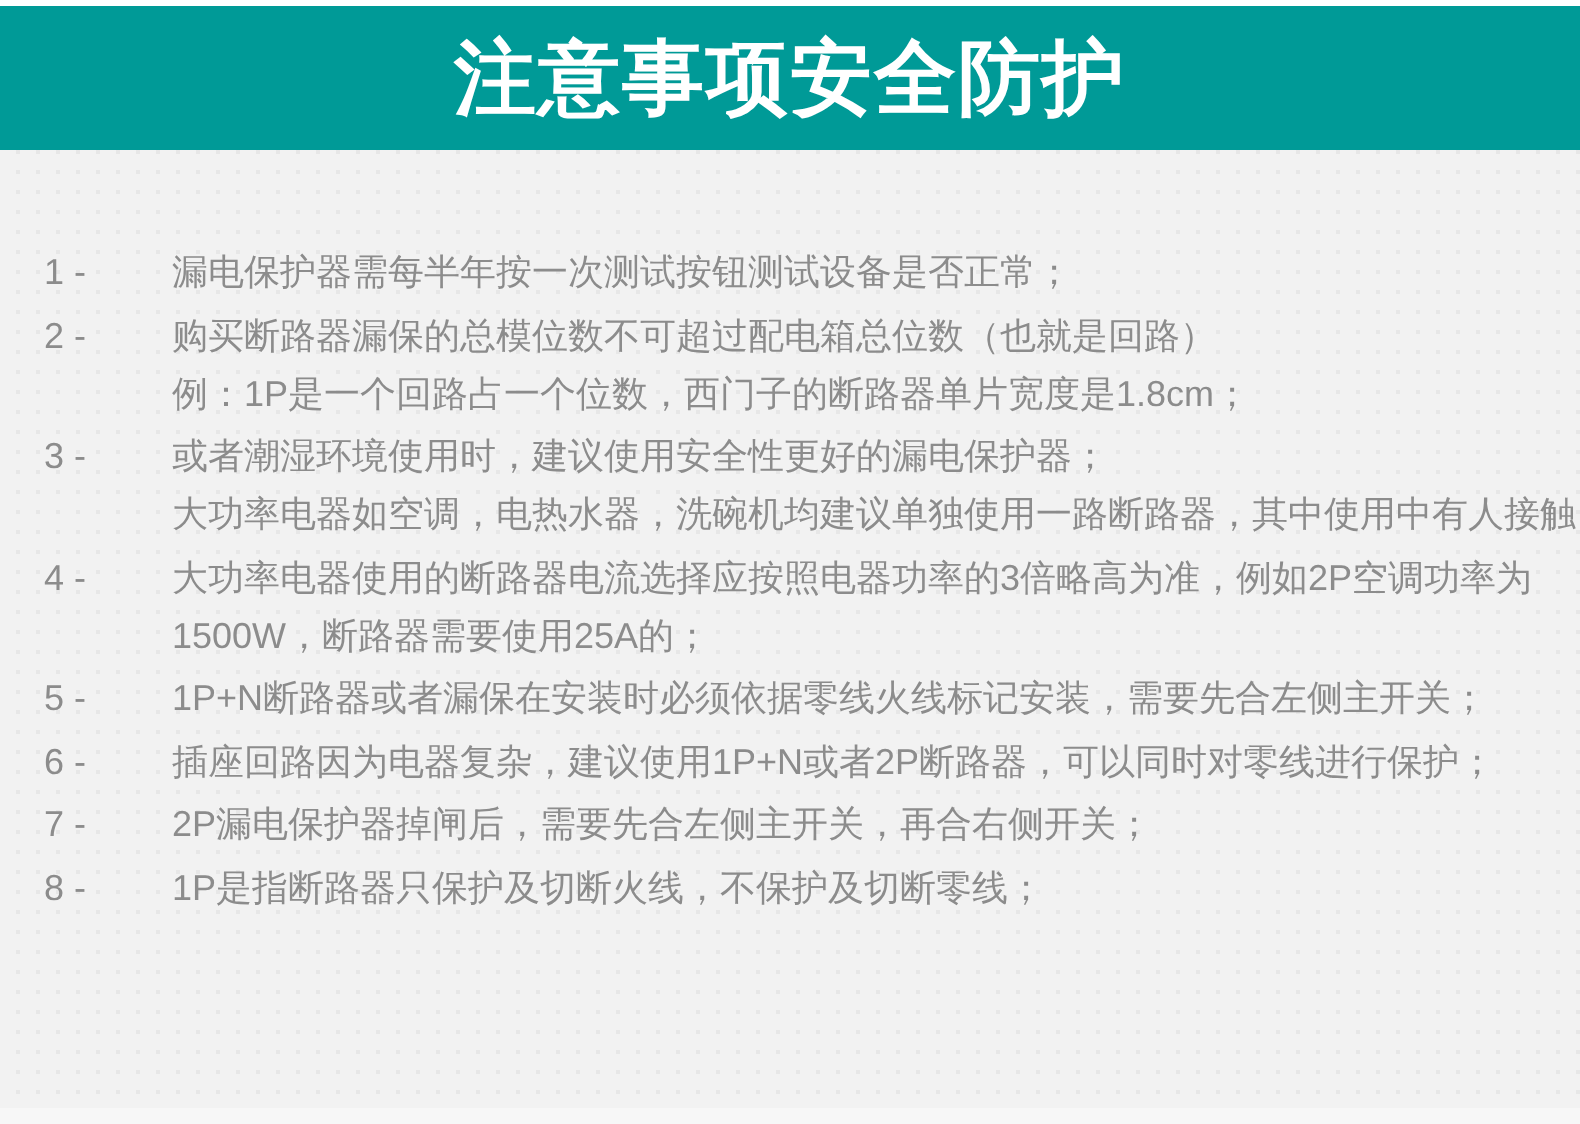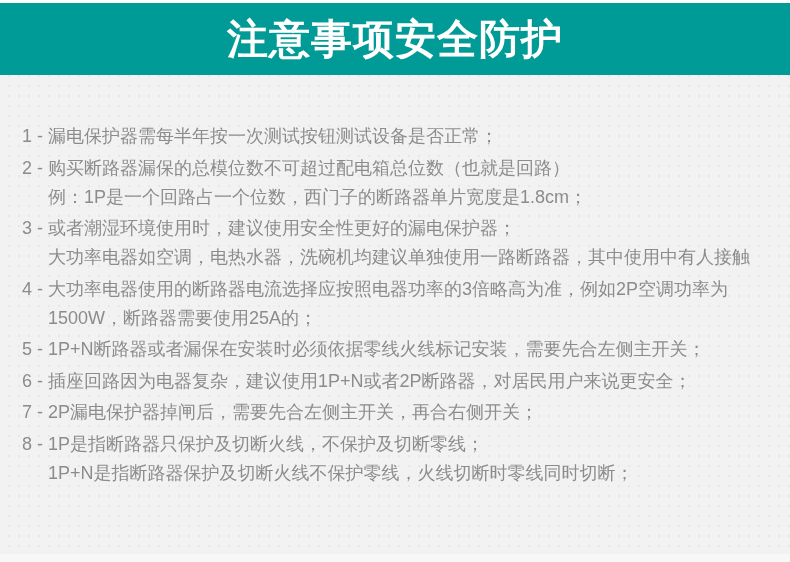"漏电保护器需每半年按一次测试按钮测试设备是否正常；" .line { margin-left: none -> 38px }
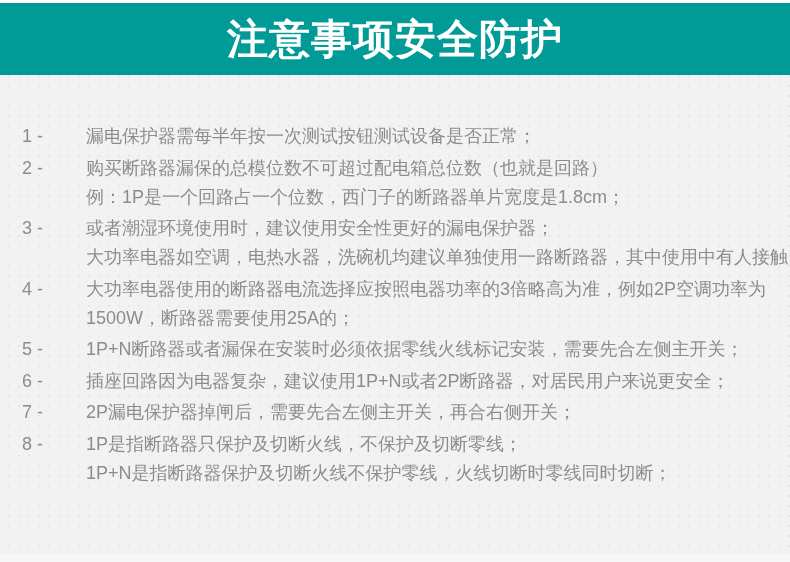"插座回路因为电器复杂，建议使用1P+N或者2P断路器，对居民用户来说更安全；" div.line { text: 对居民用户来说更安全 -> 可以同时对零线进行保护 }
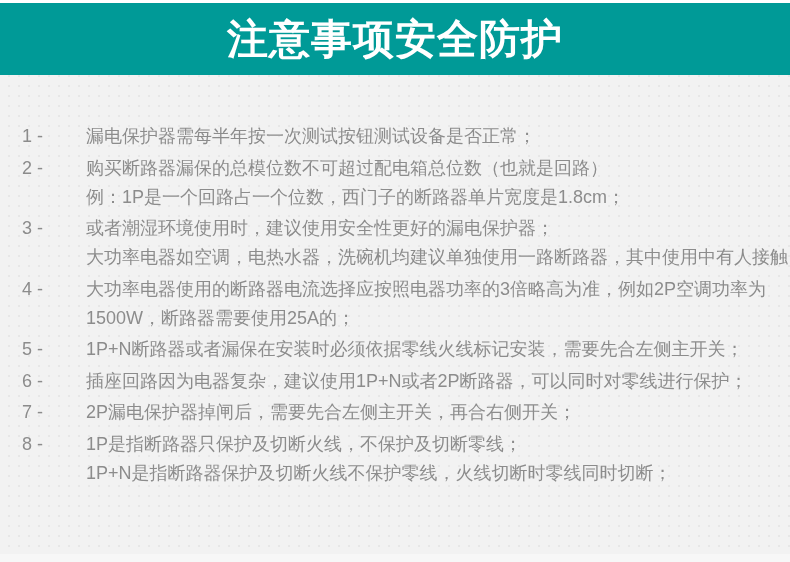"1P+N是指断路器保护及切断火线不保护零线，火线切断时零线同时切断；" div.line { html: <div>1P+N是指断路器保护及切断火线不保护零线，火线切断时零线同时切断；</div> -> none }
